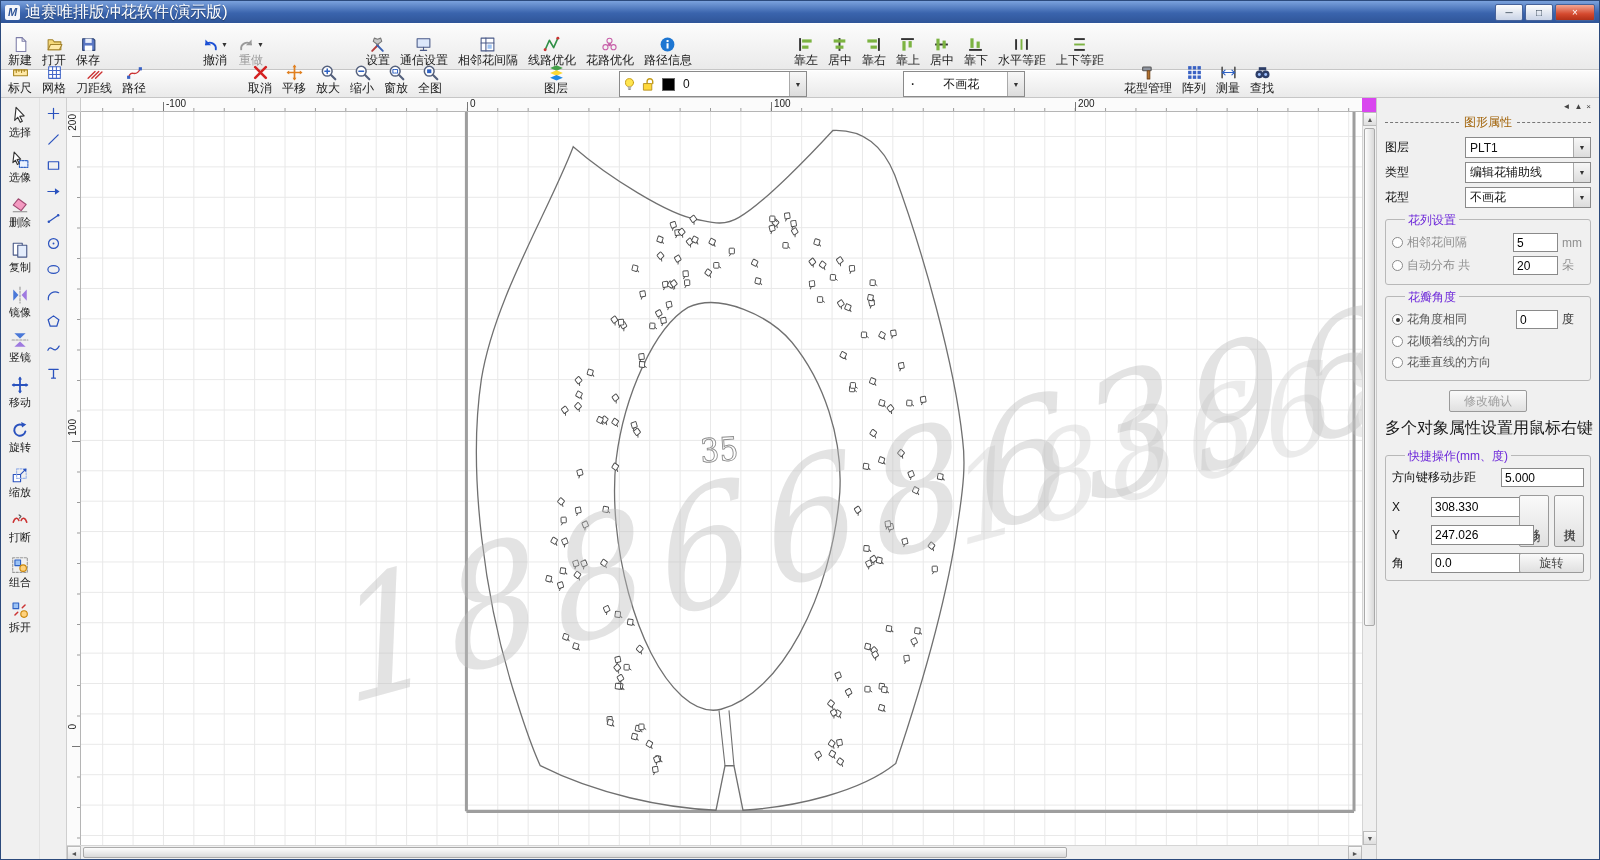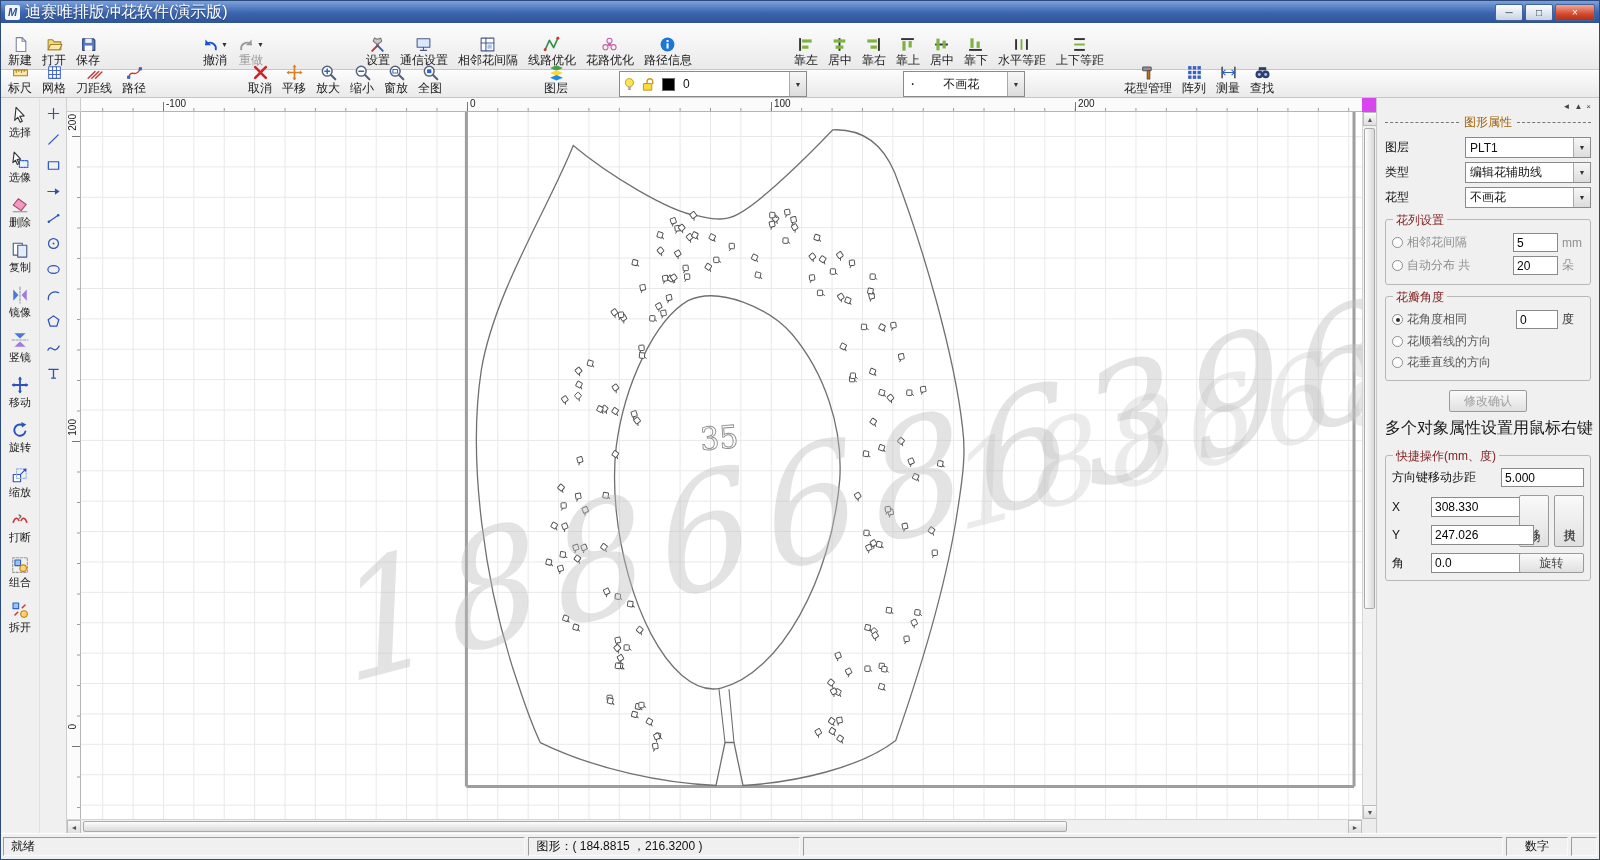"花列设置" .gtitle { color: #7f1d1d -> #6d28d9; left: 7px -> 19px }
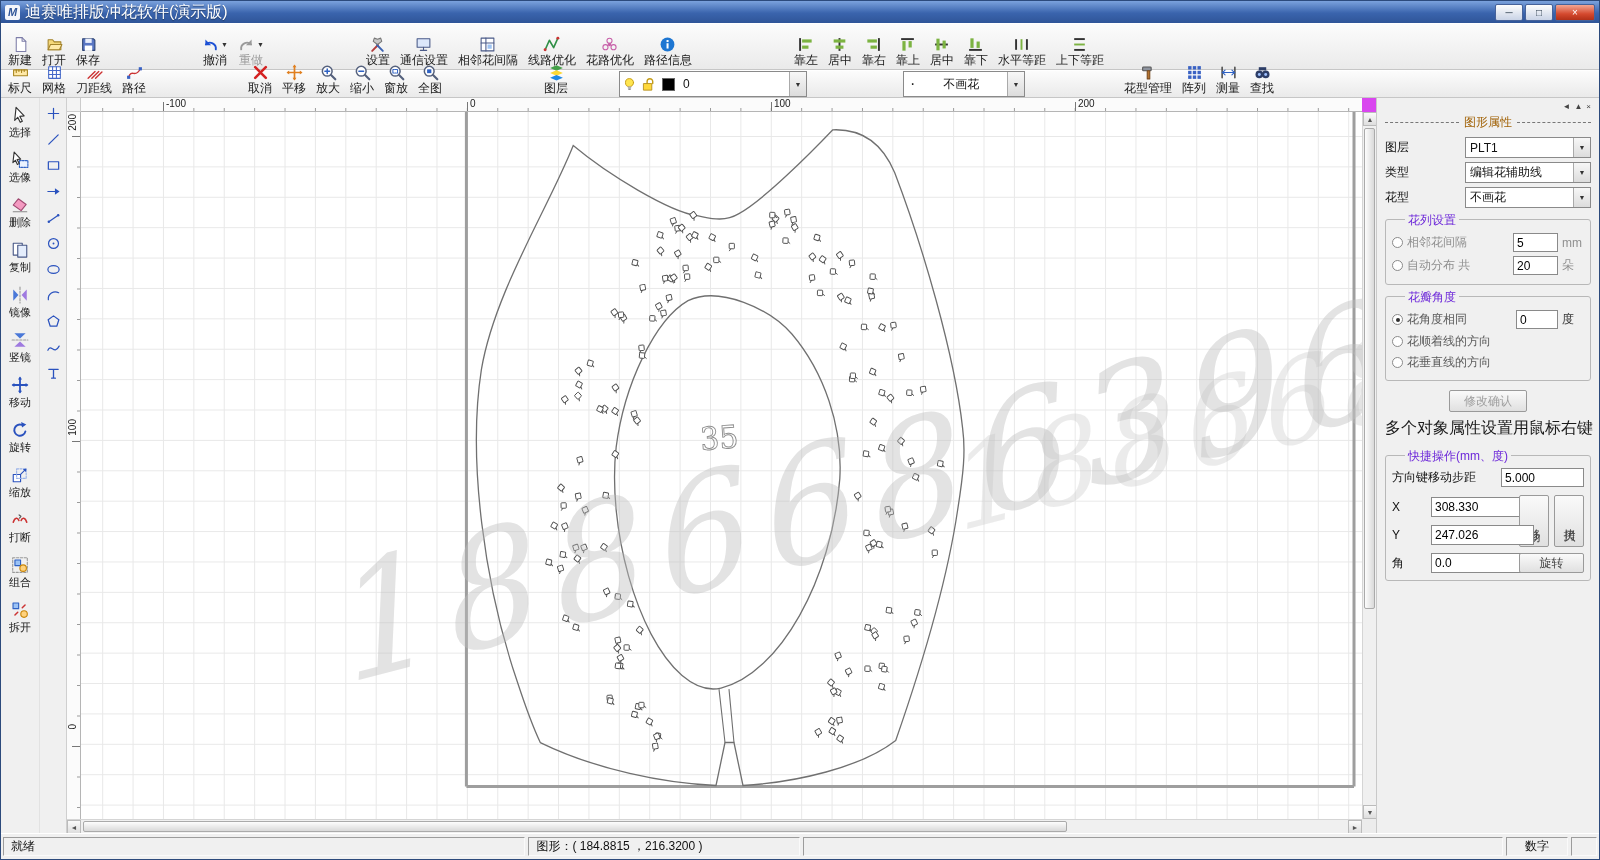"就绪" div { html: <div> <div>就绪</div> <div>图形：( 184.8815 ，216.3200 )</div> <div></div> <div>数字</div> <div></div> </div> -> none }
